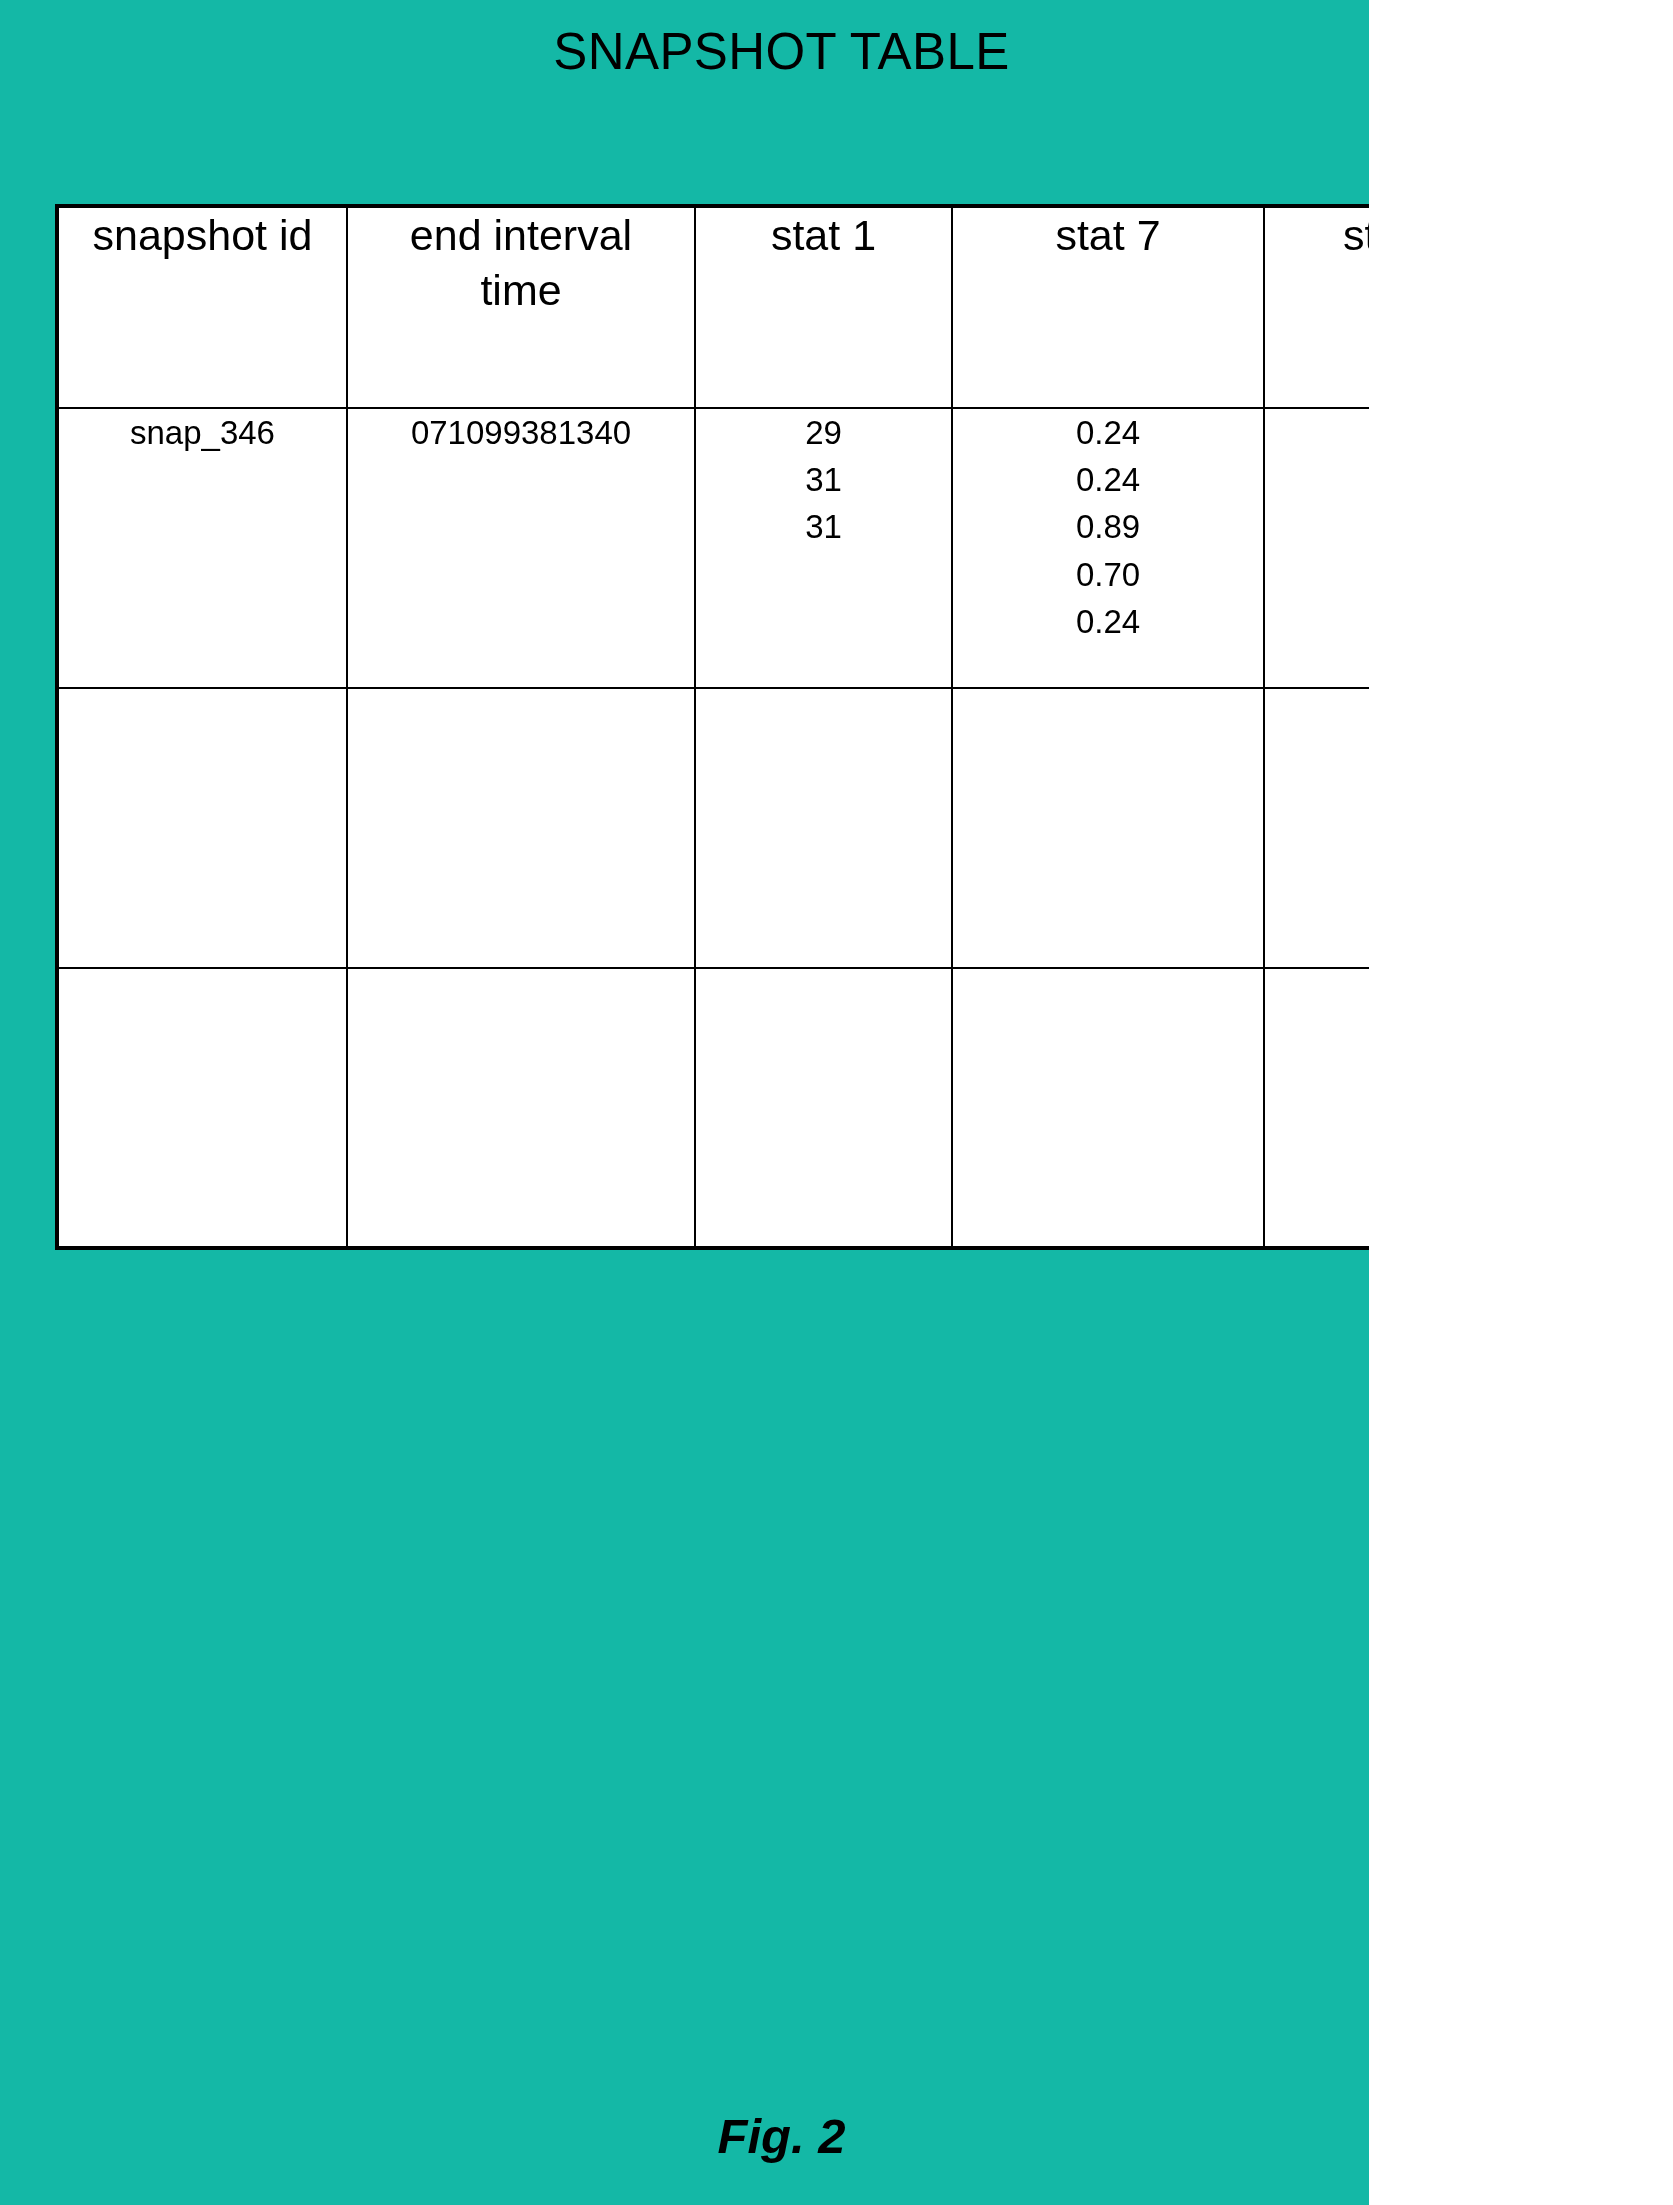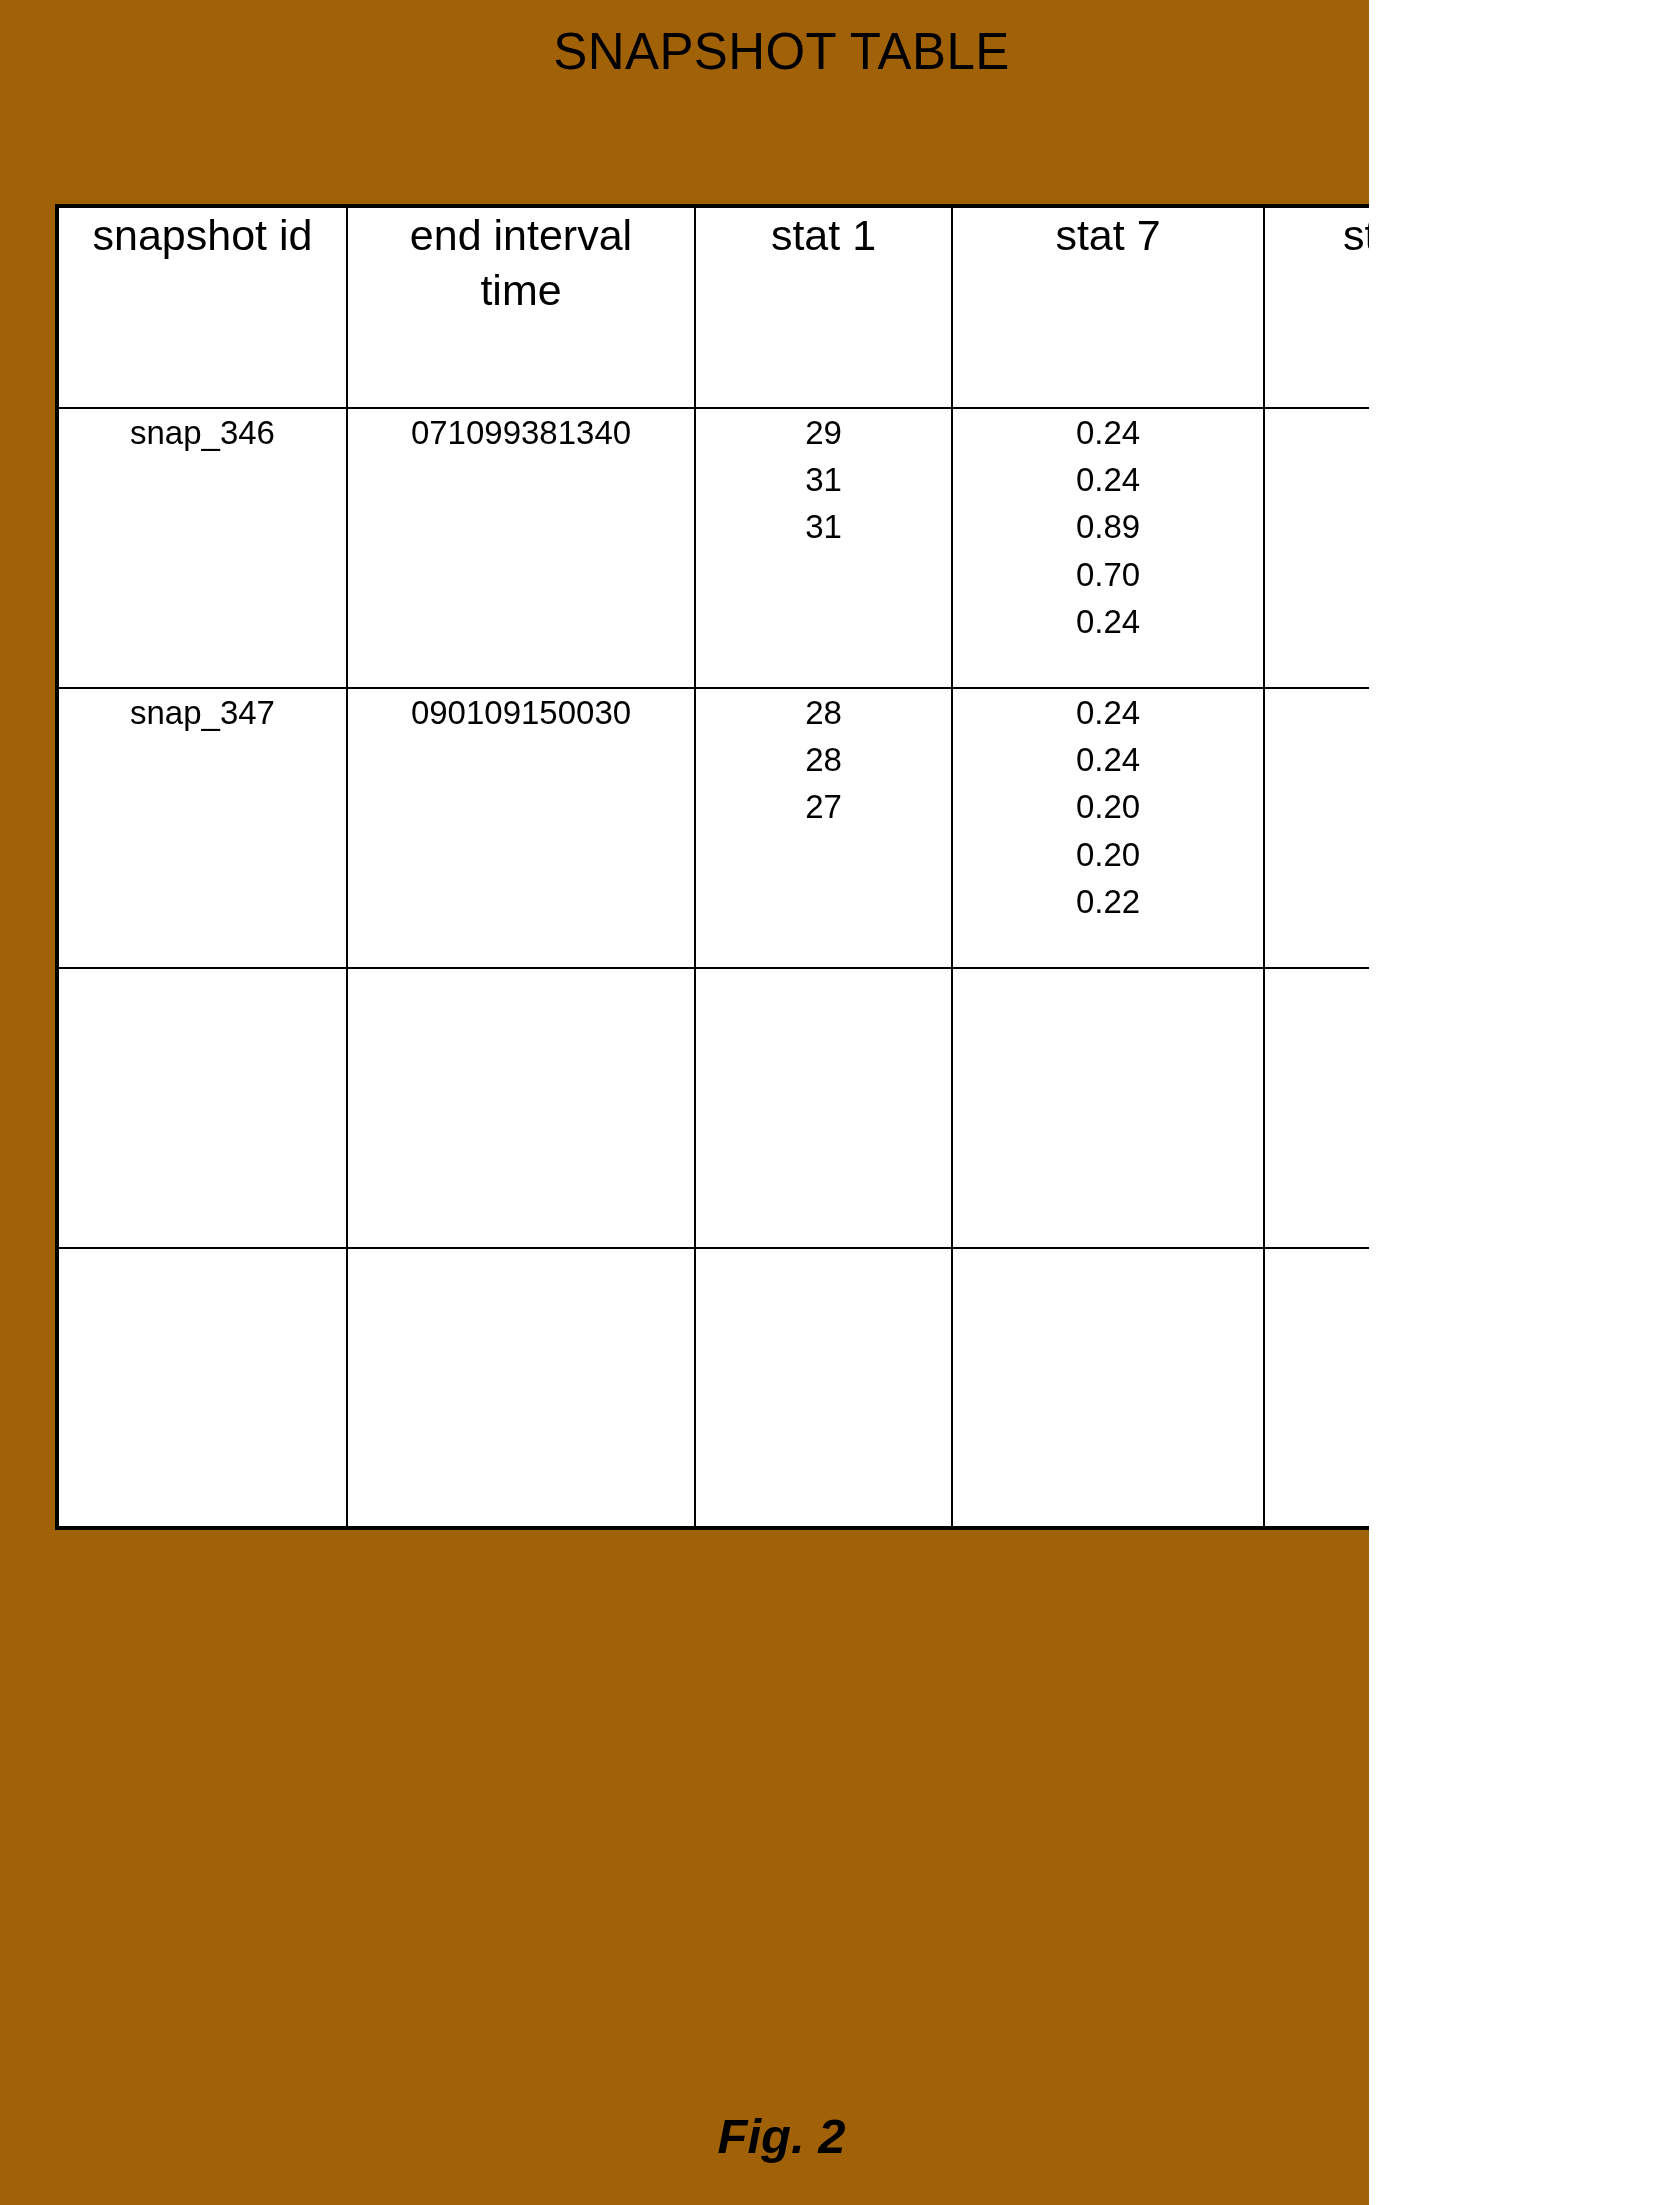"SNAPSHOT TABLE" #page { background: #a16207 -> #14b8a6 }
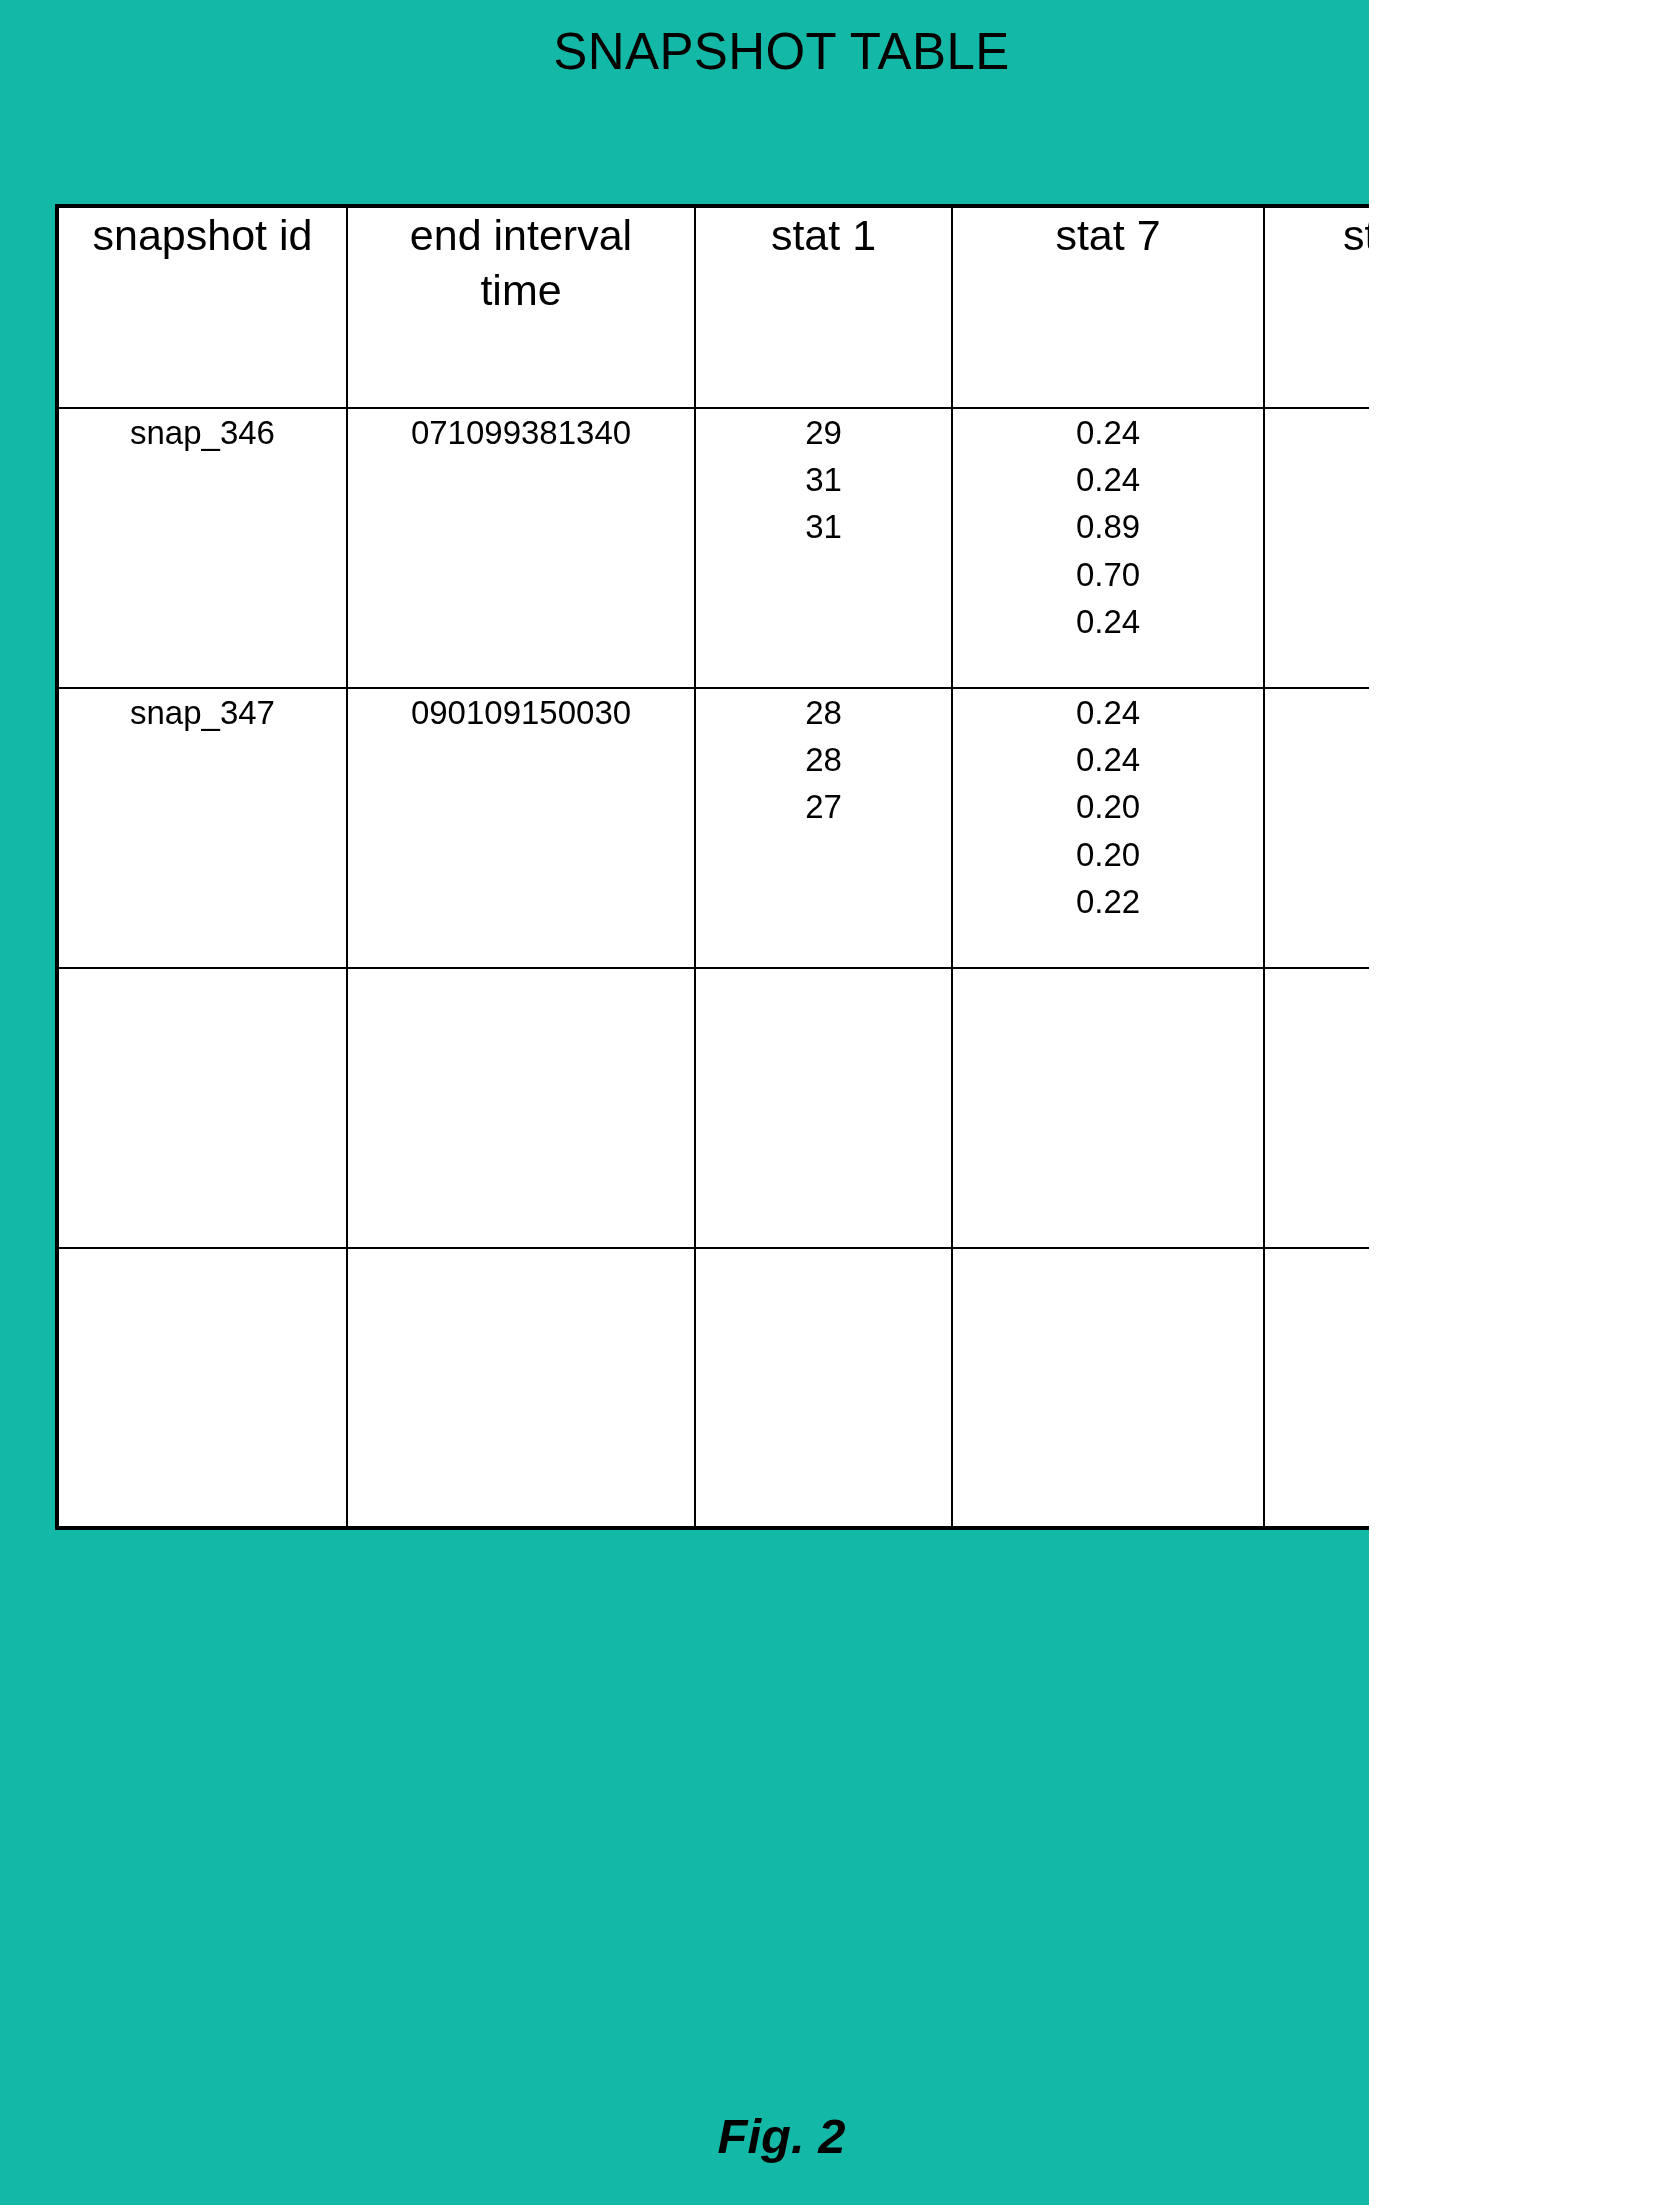"snap_347" tr { html: <tr> <td> <span>snap_347</span> </td> <td> <span>090109150030</span> </td> <td> <span>28 28 27</span> </td> <td> <span>0.24 0.24 0.20 0.20 0.22</span> </td> <td> <span>5</span> </td> </tr> -> none }
